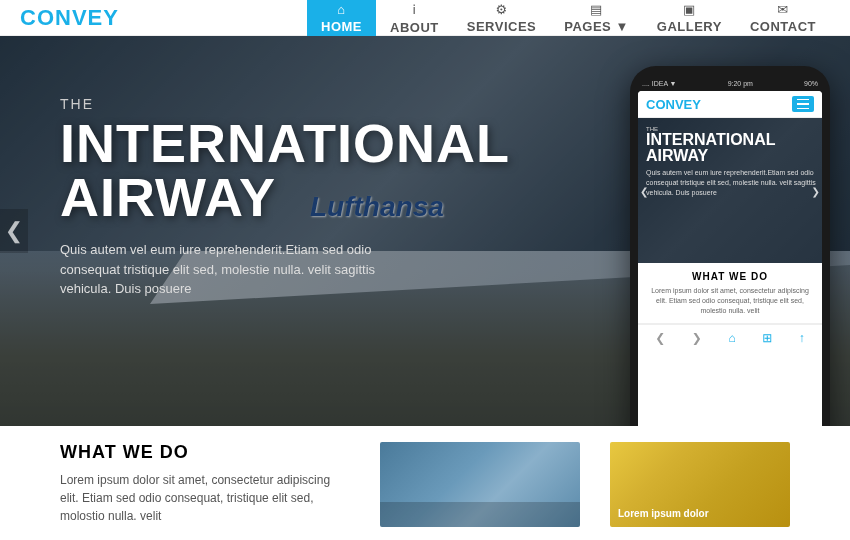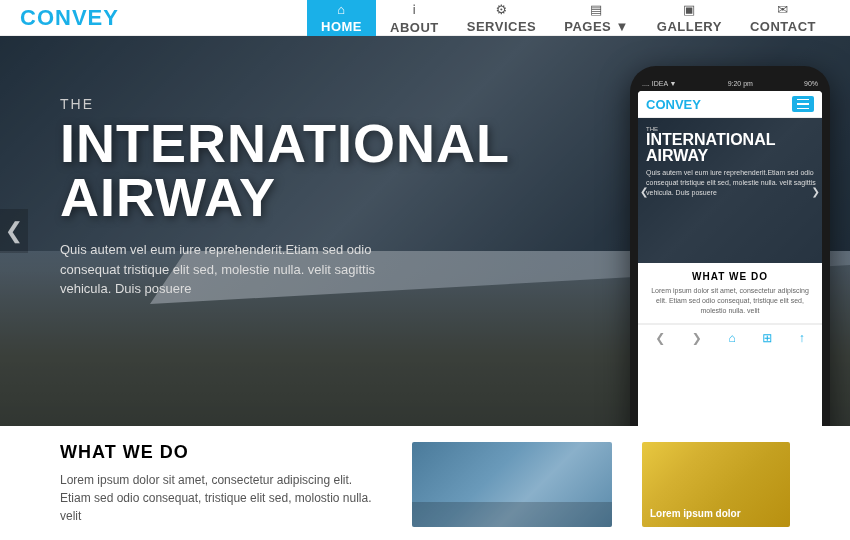"Lufthansa" div.lufthansa-text { html: none -> <div>Lufthansa</div> }
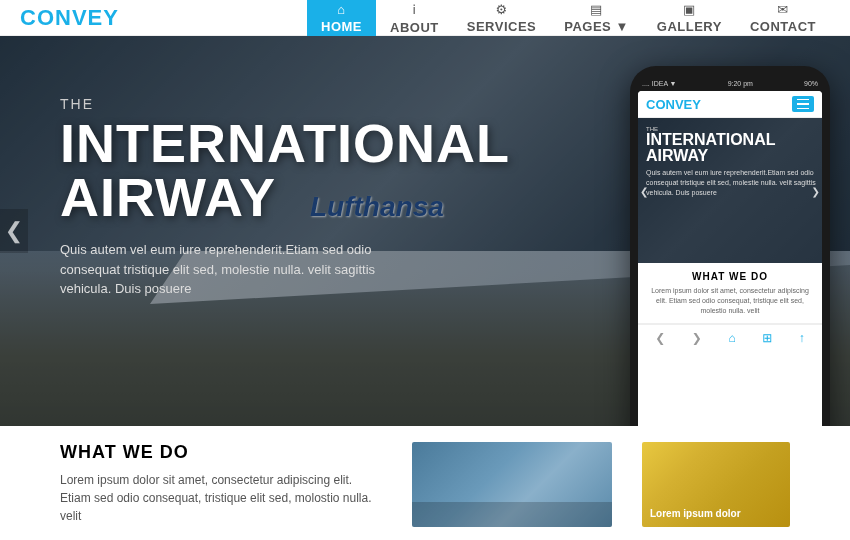"Lorem ipsum dolor" .bottom-image2 { width: 148px -> 180px }
